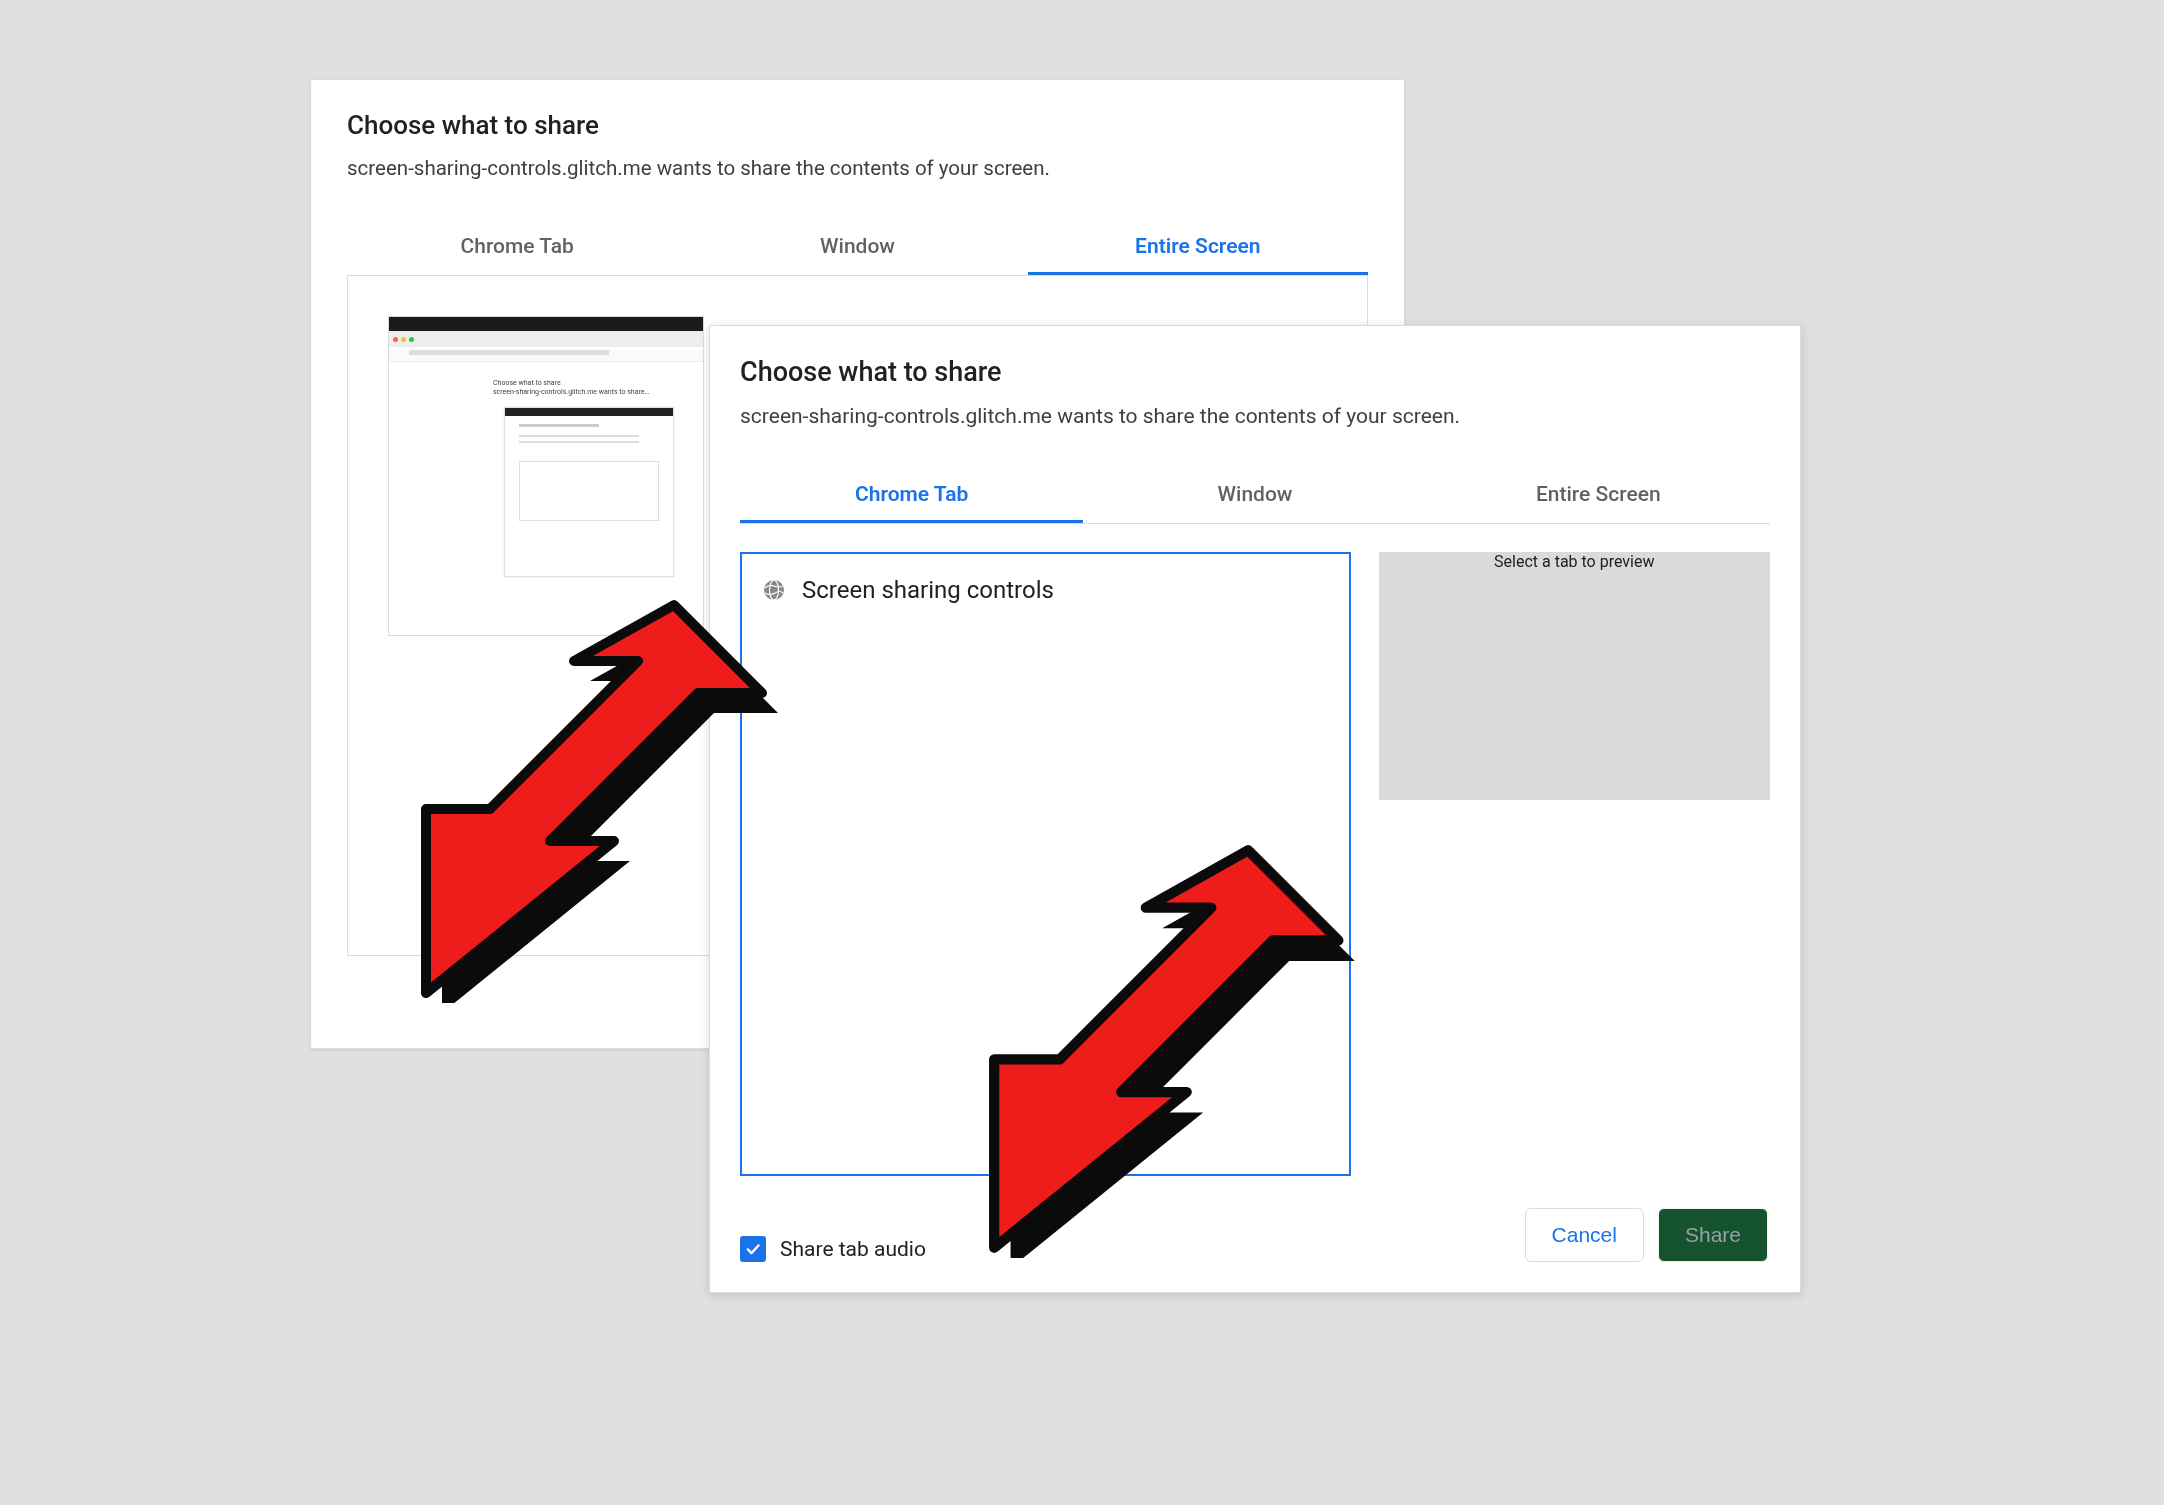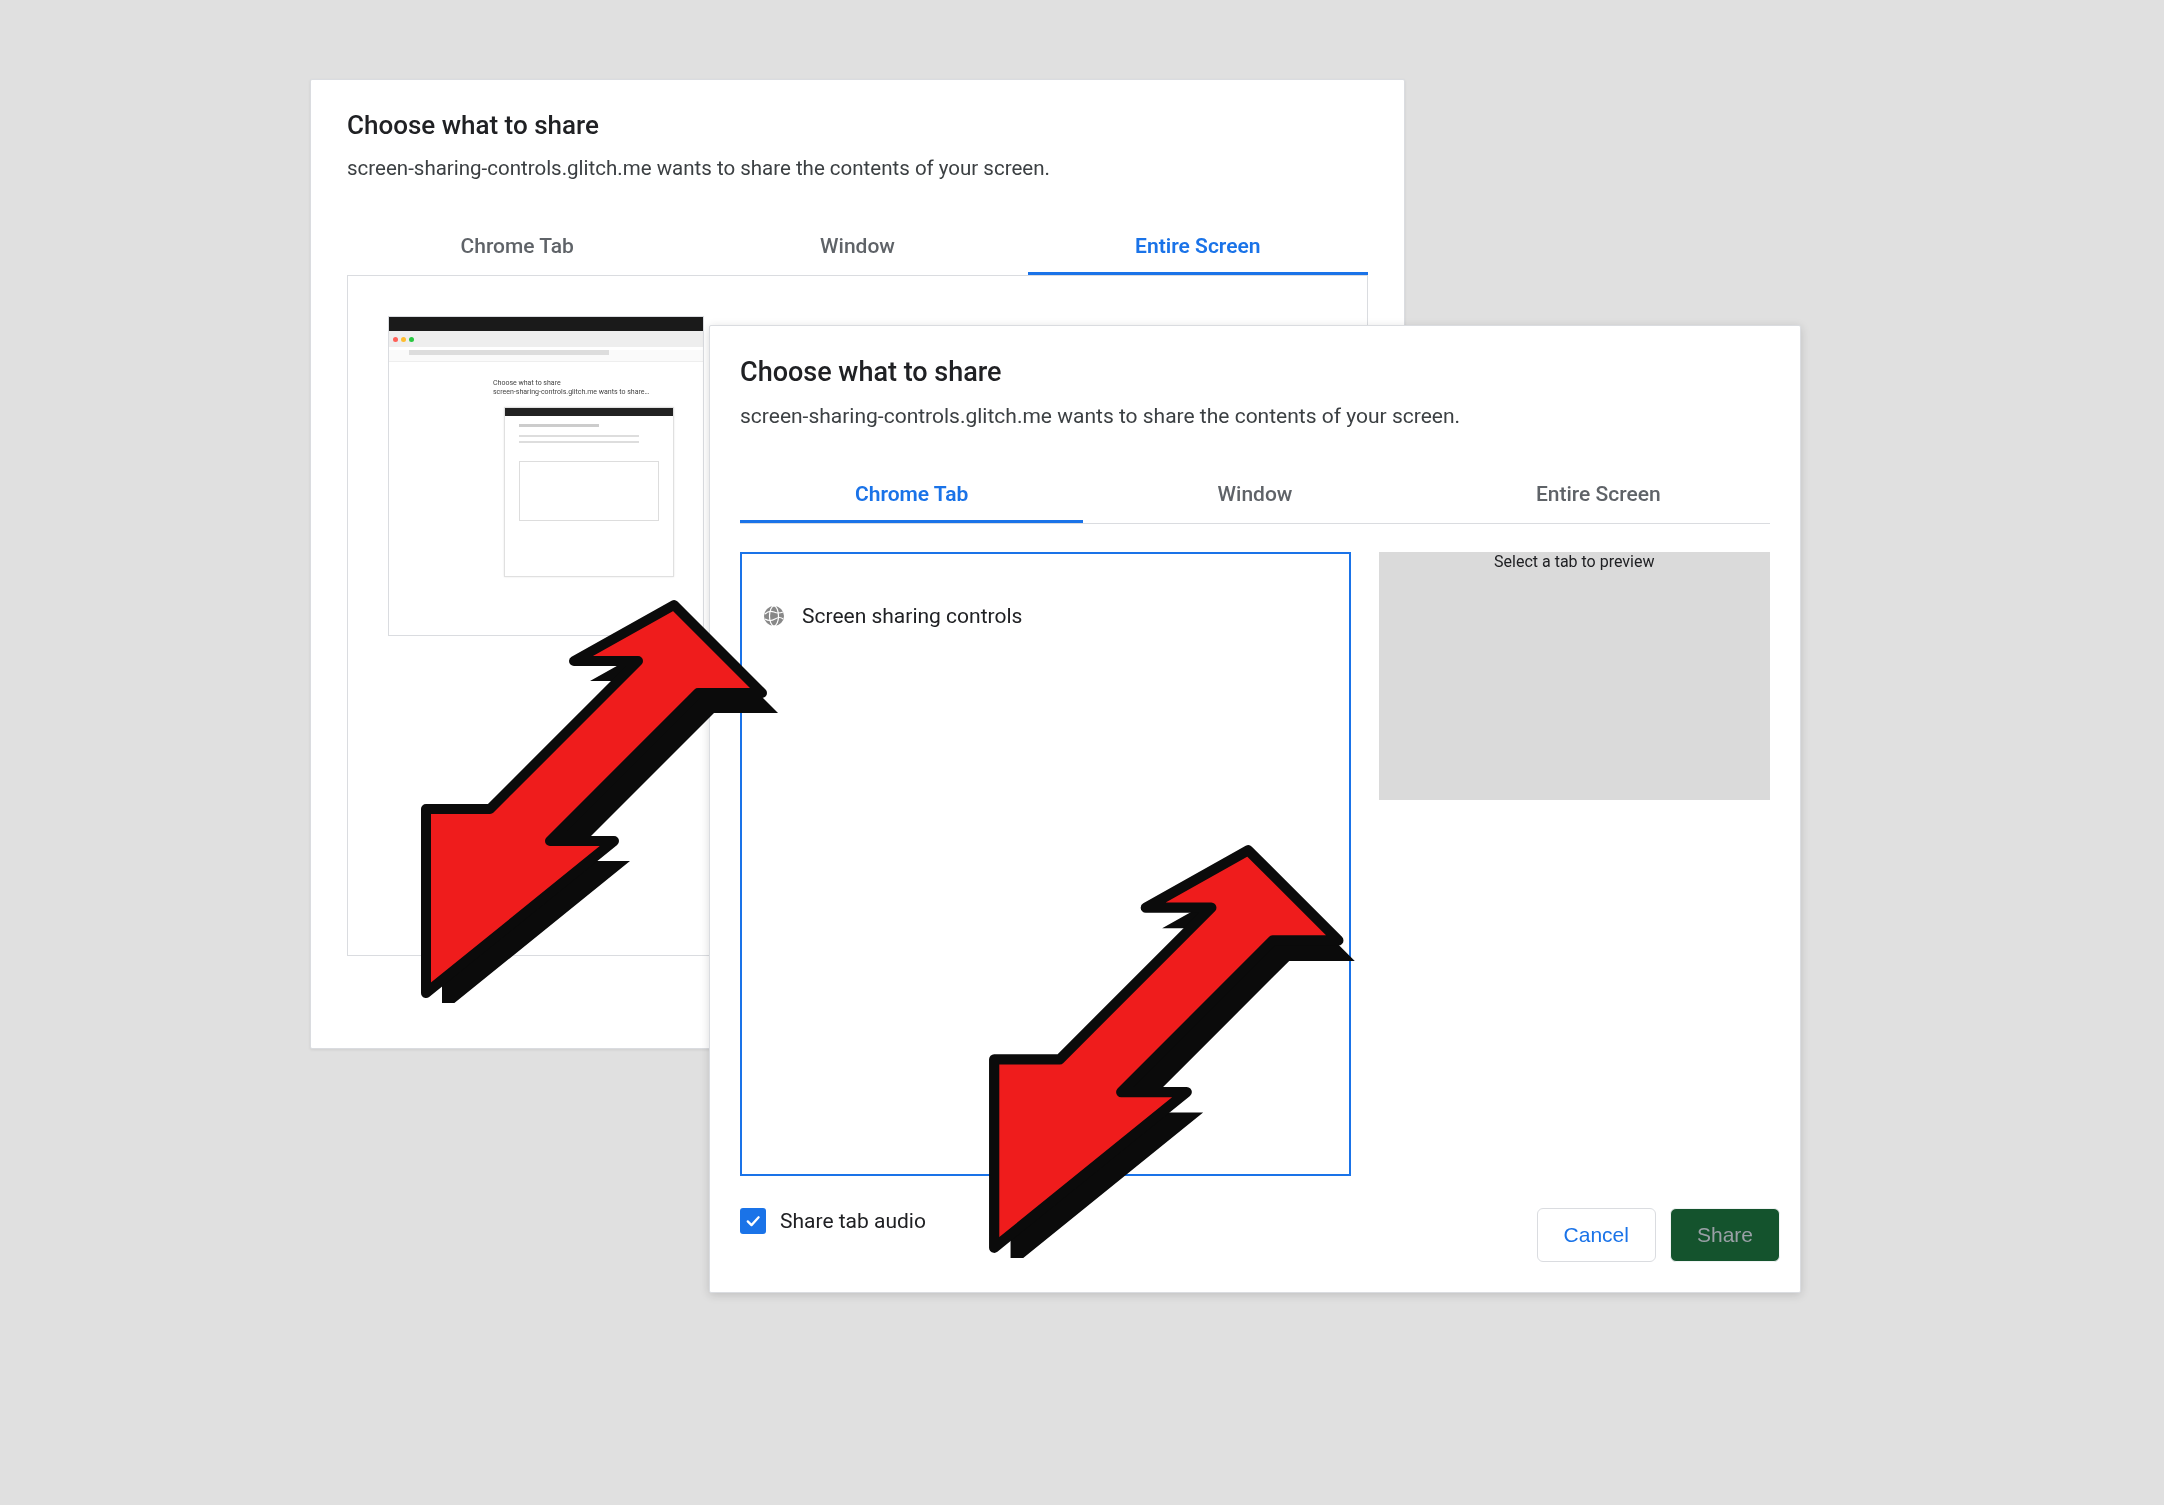"Screen sharing controls" .tab-item { font-size: 21px -> 24px; margin-top: 28px -> none }
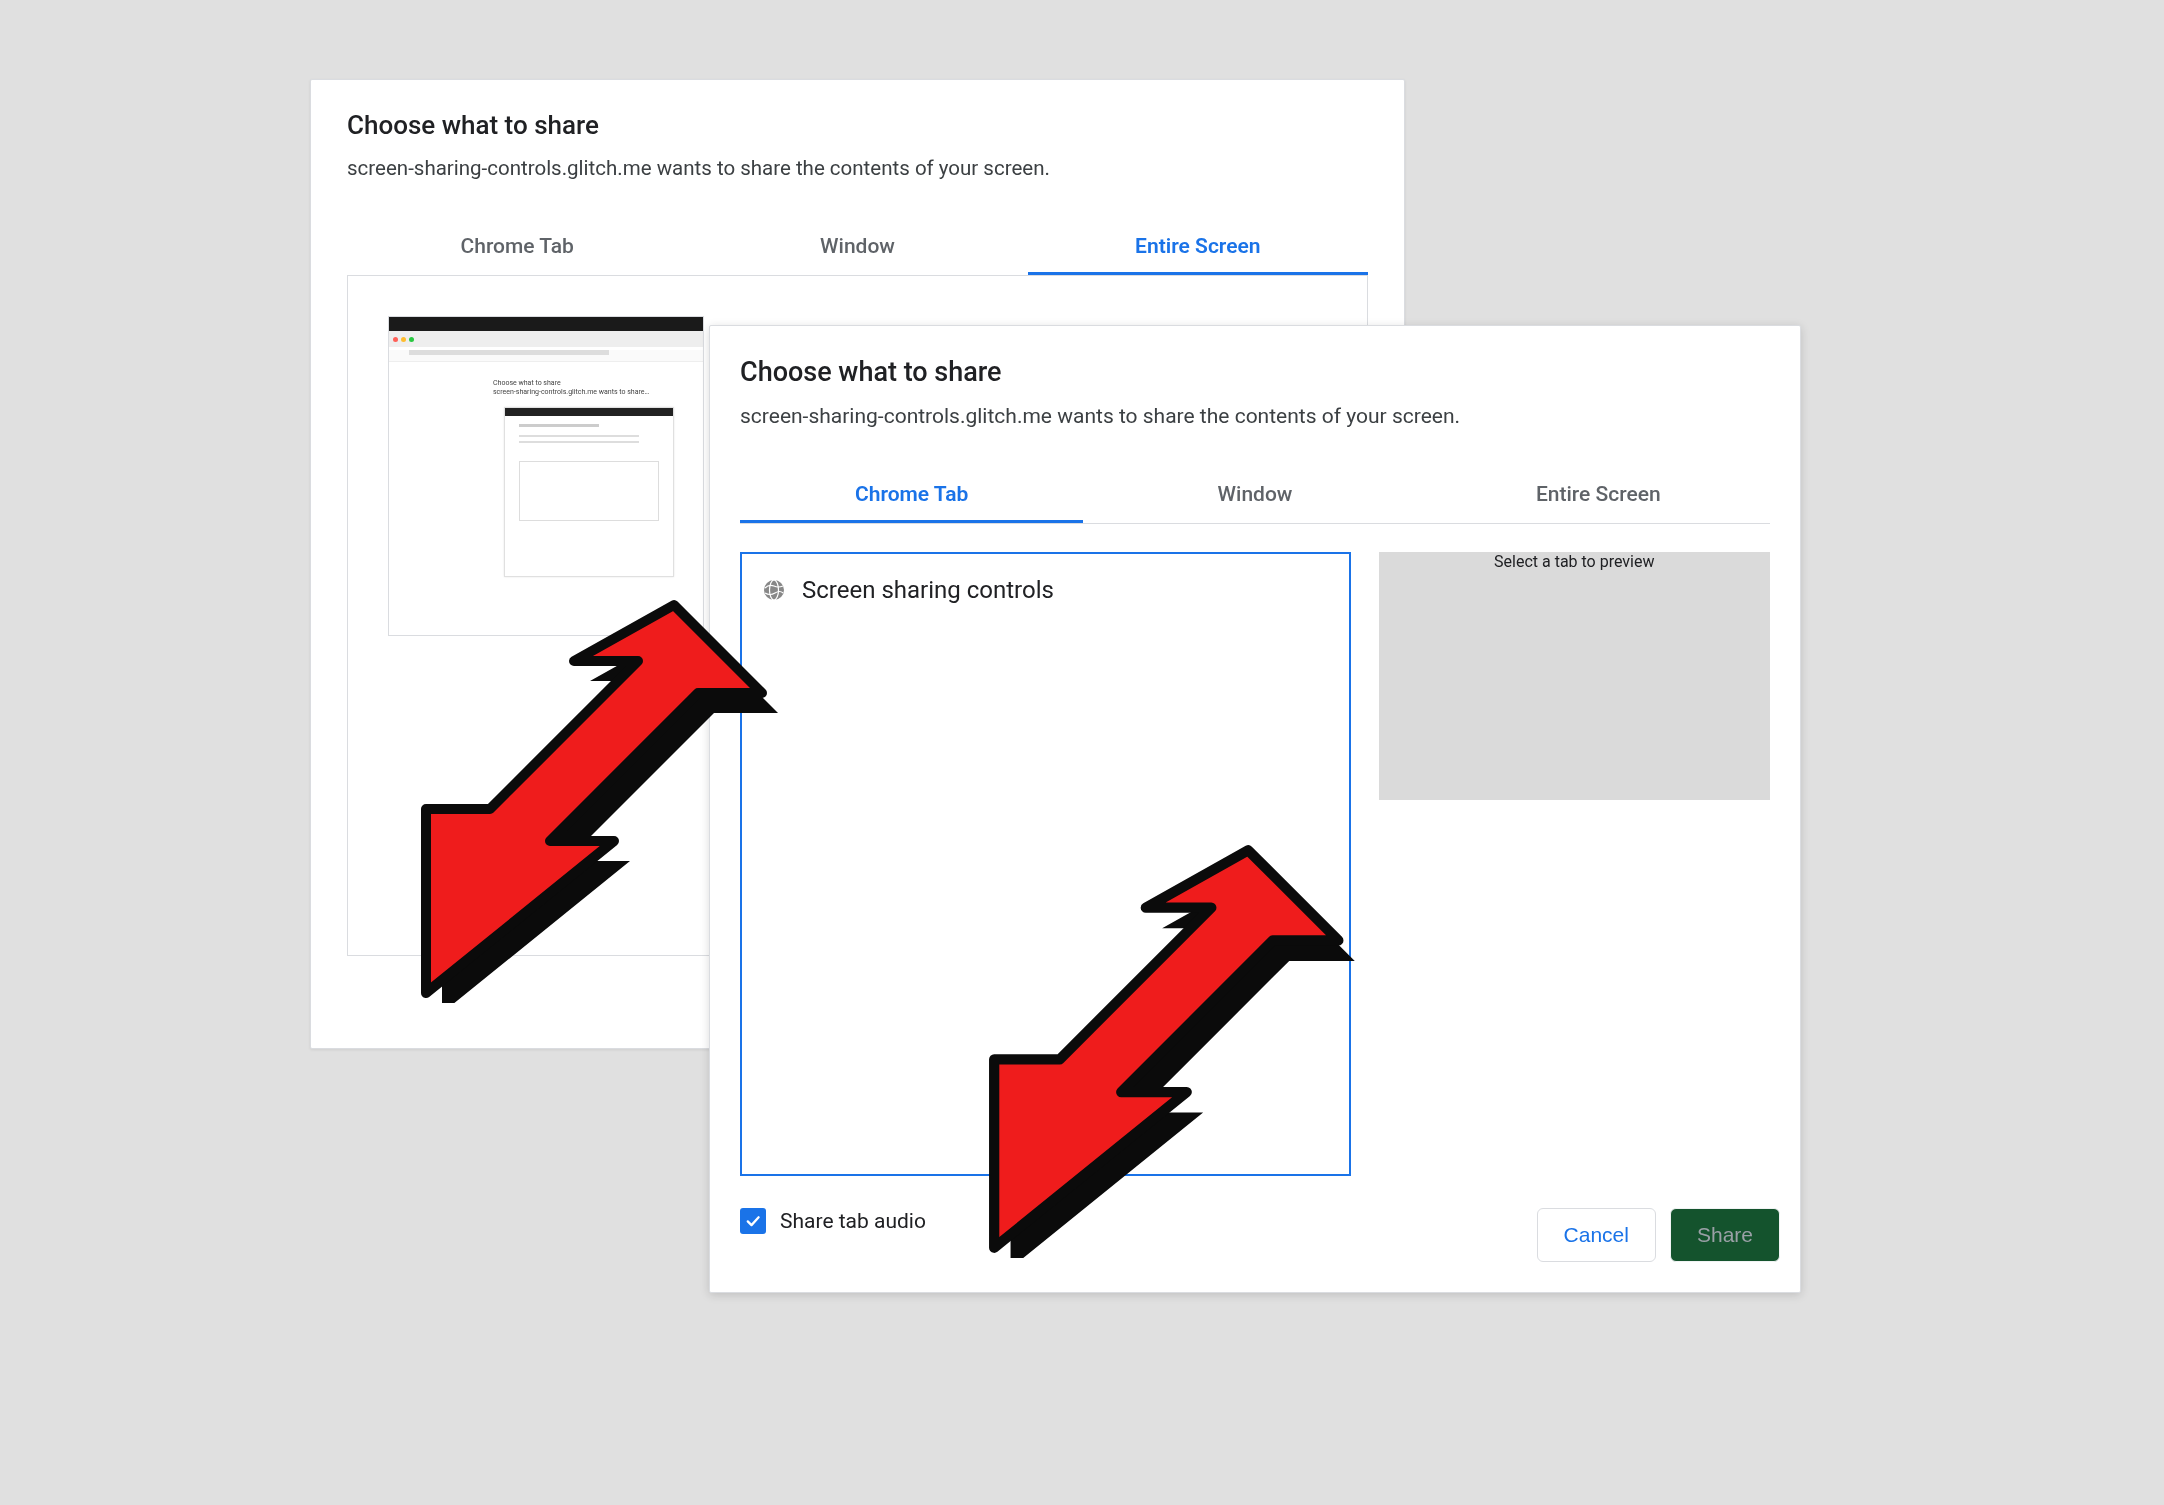"Share tab audio" .footer { align-items: flex-start -> flex-end; padding: 24px 20px 30px 30px -> 24px 32px 30px 30px }
